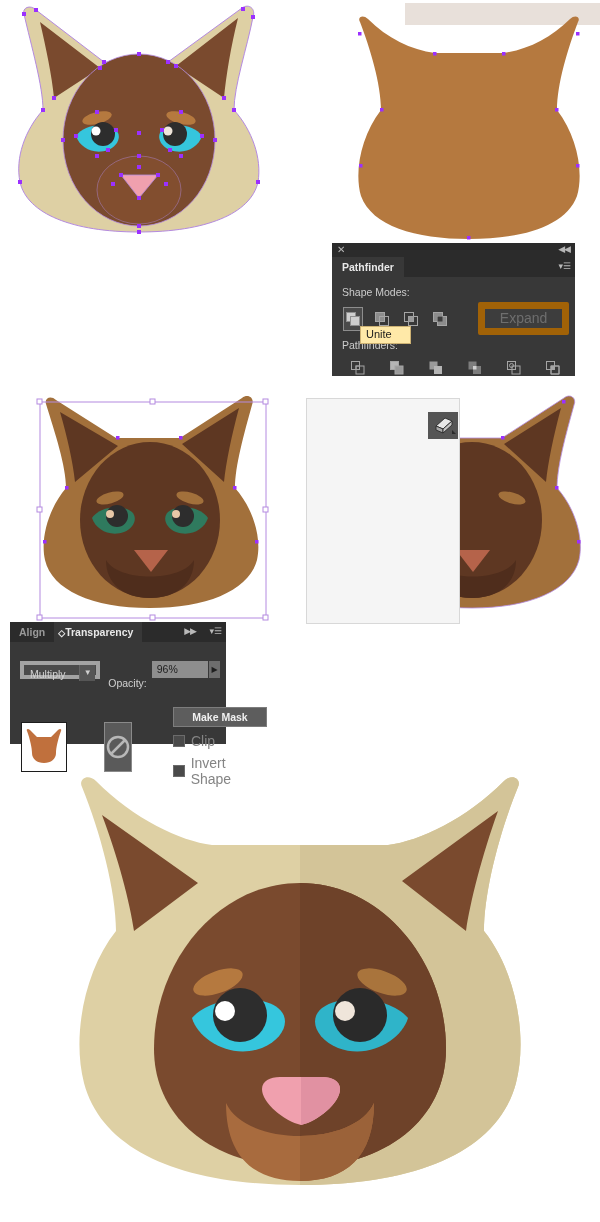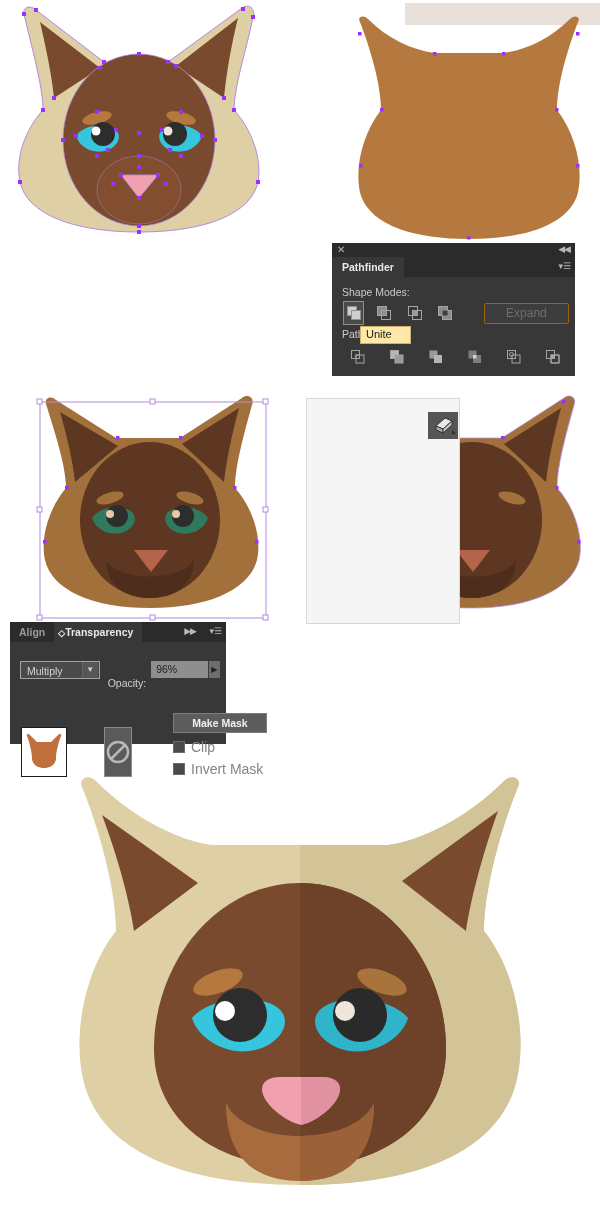"Expand" .pf-expand { border: 1px solid #a16207 -> 7px solid #a16207; font-size: 12px -> 14px }
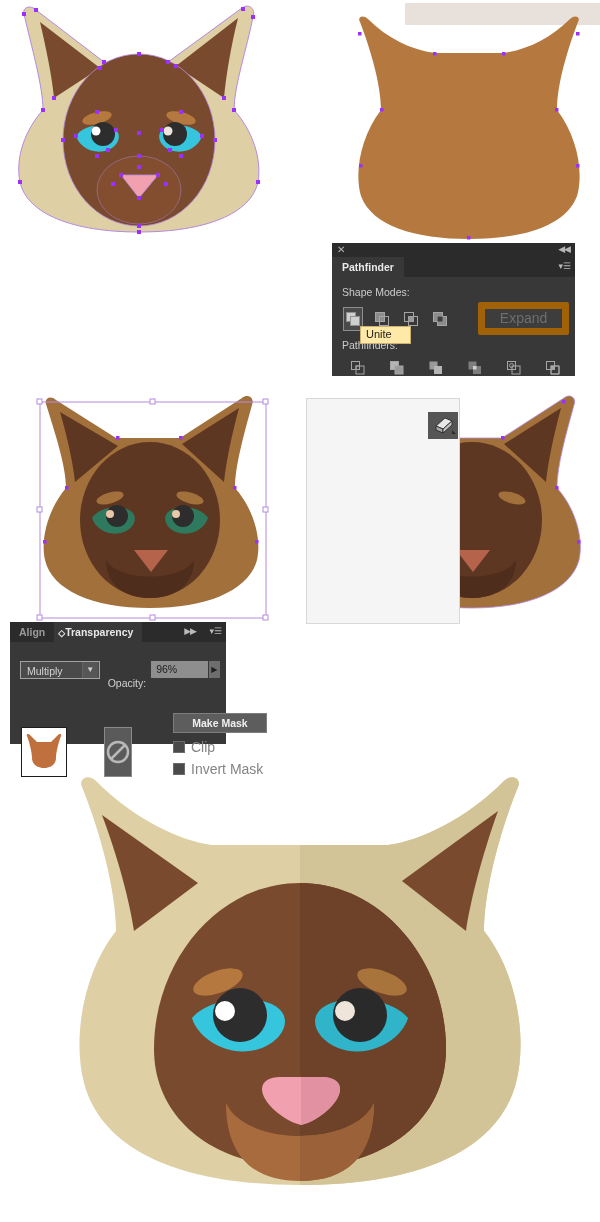"Multiply" .tr-select { border: 1px solid #a3a3a3 -> 4px solid #a3a3a3 }
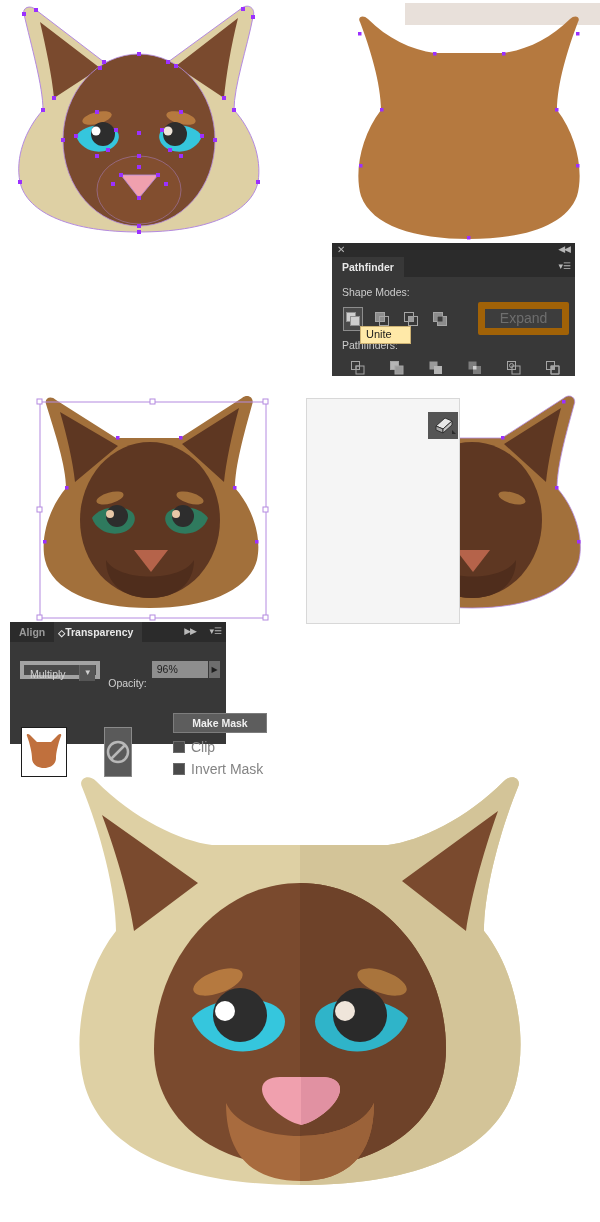"Make Mask" .tr-row2 { align-items: flex-end -> center; margin: 24px 0 0 5px -> 18px 0 0 5px }
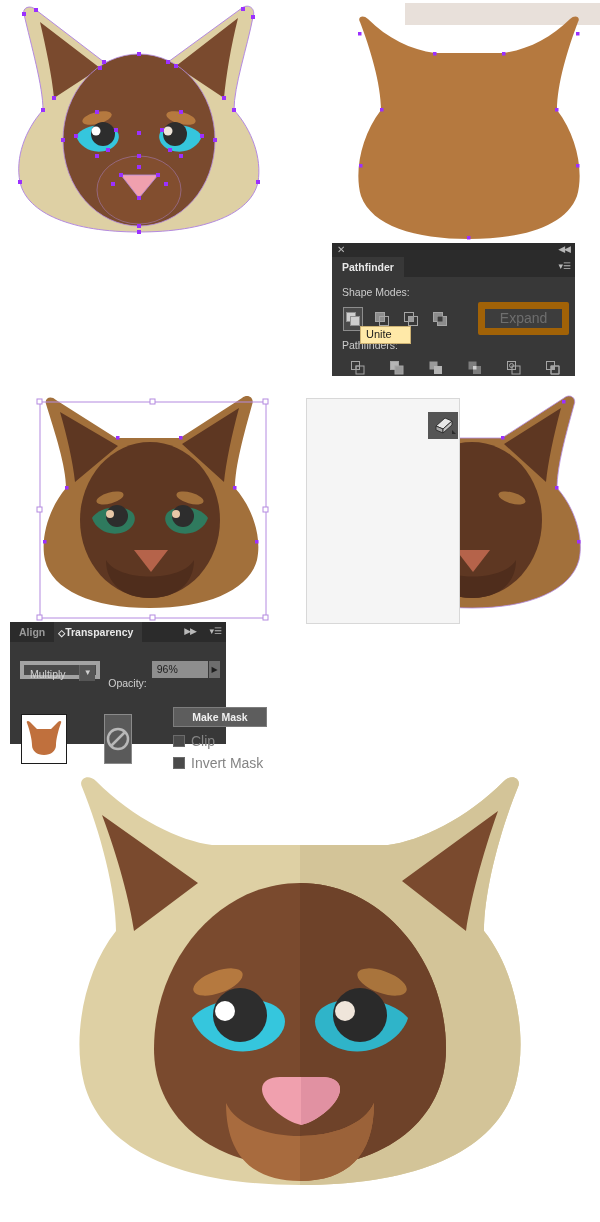"Invert Mask" span.chk-lbl { text: Mask -> Shape }
